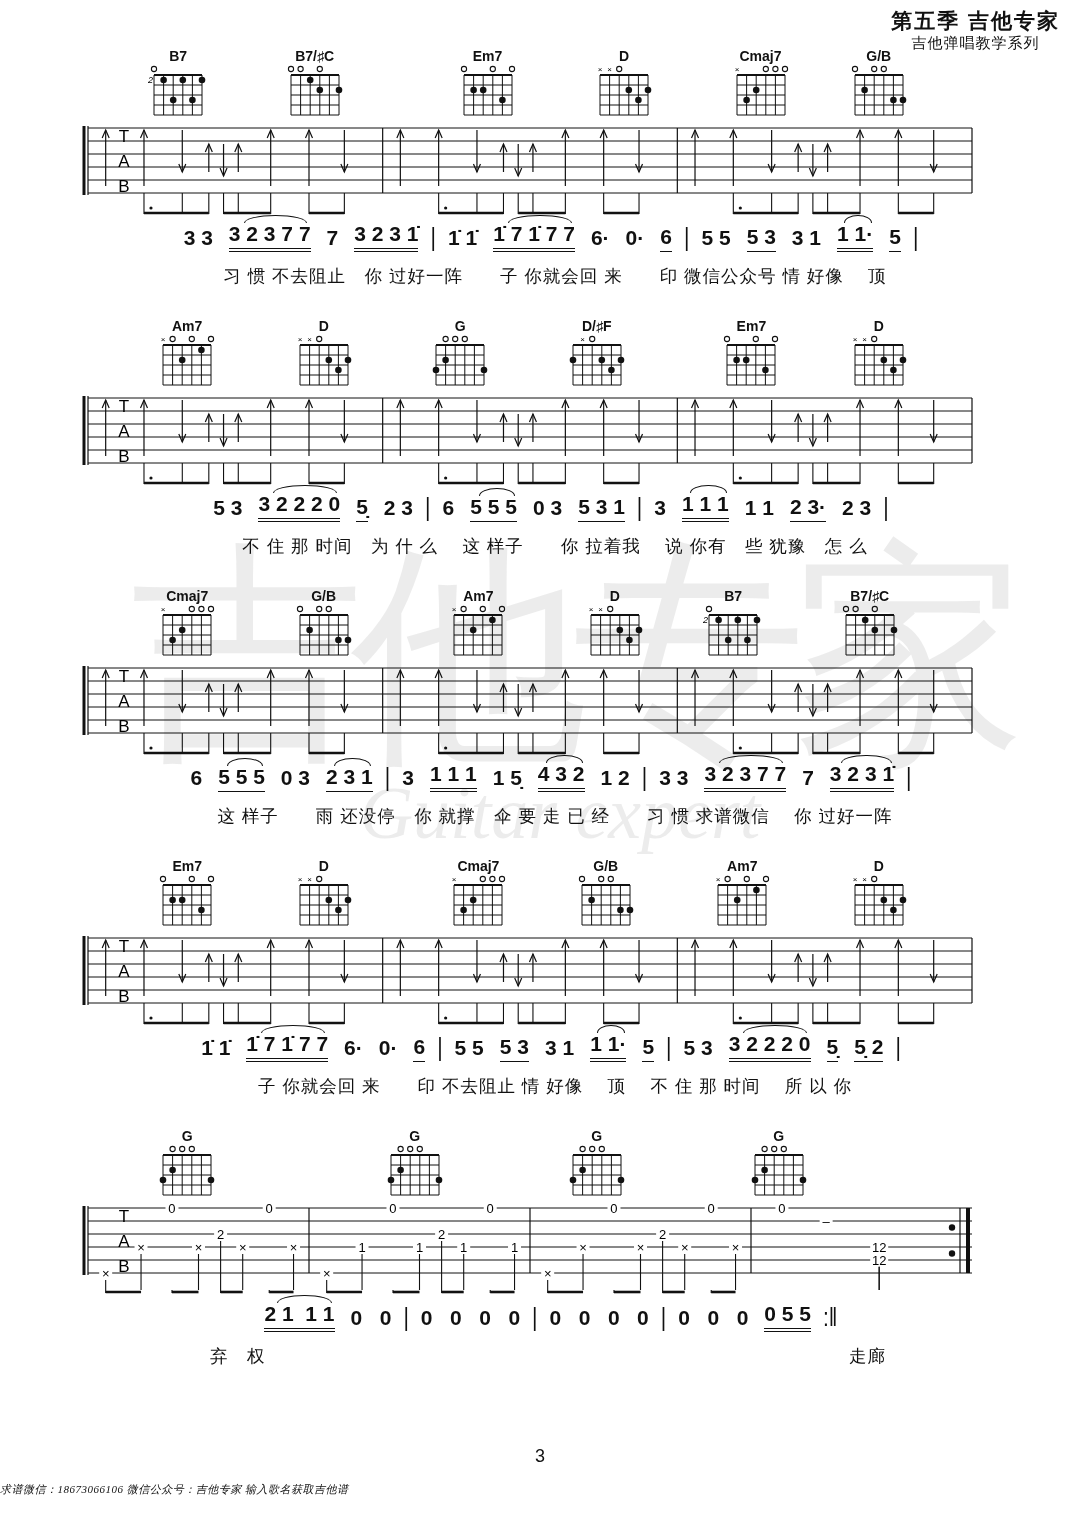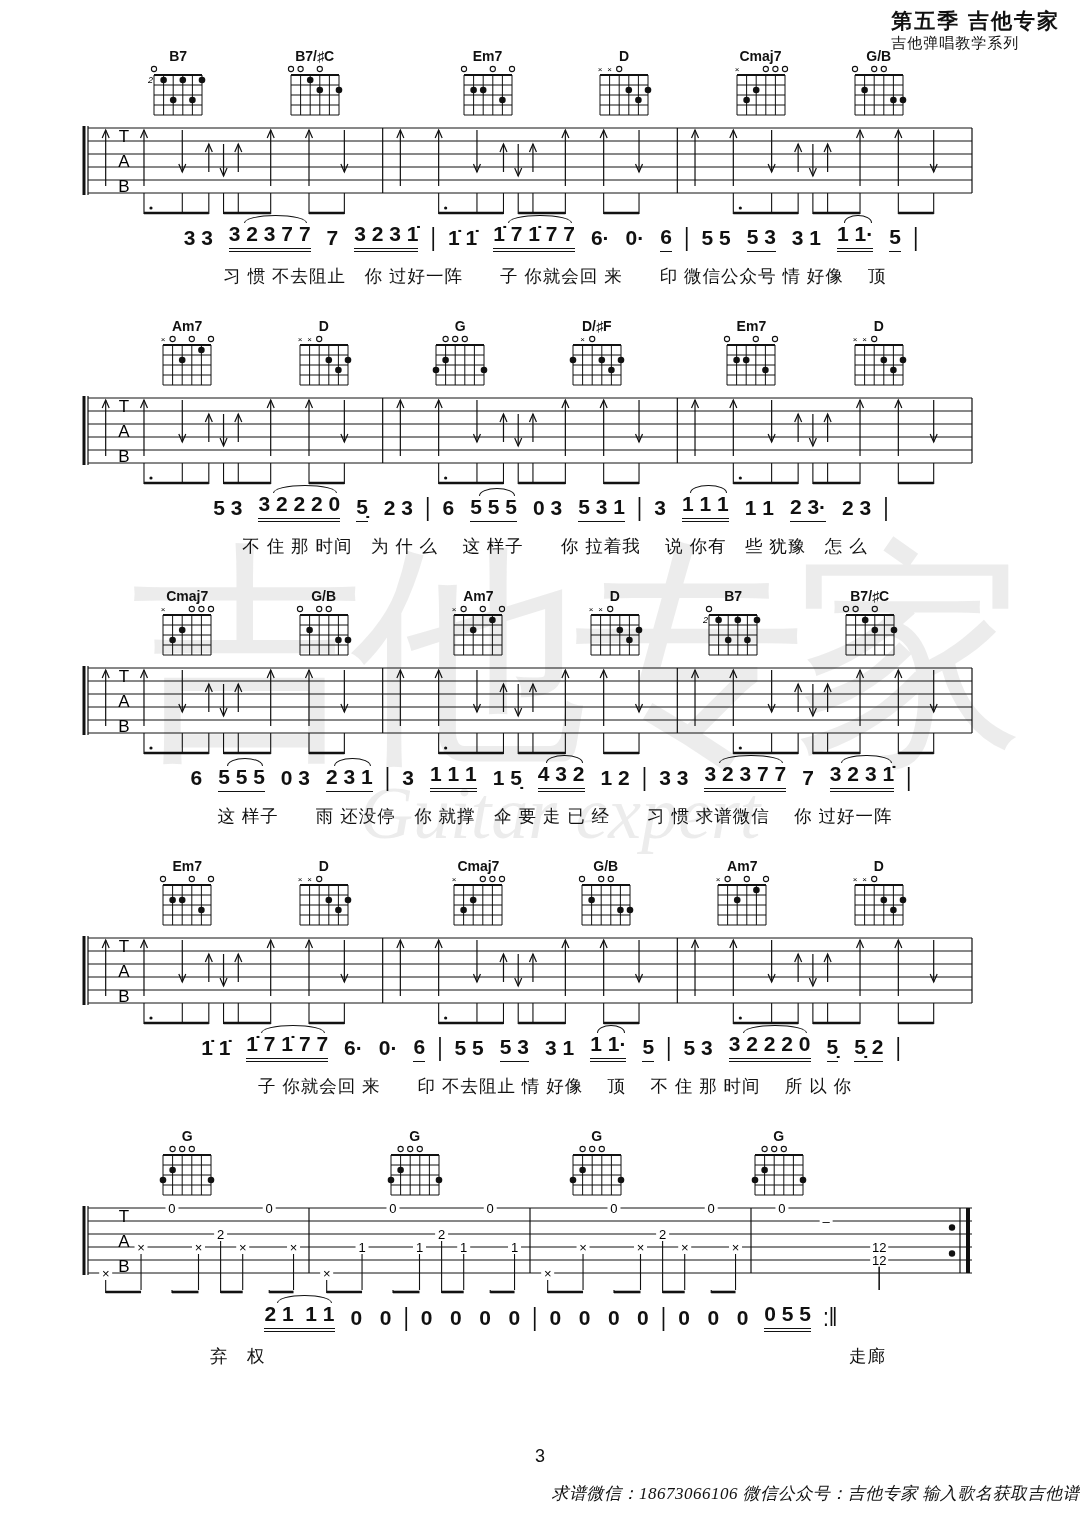"第五季 吉他专家" .header { text-align: left -> center }
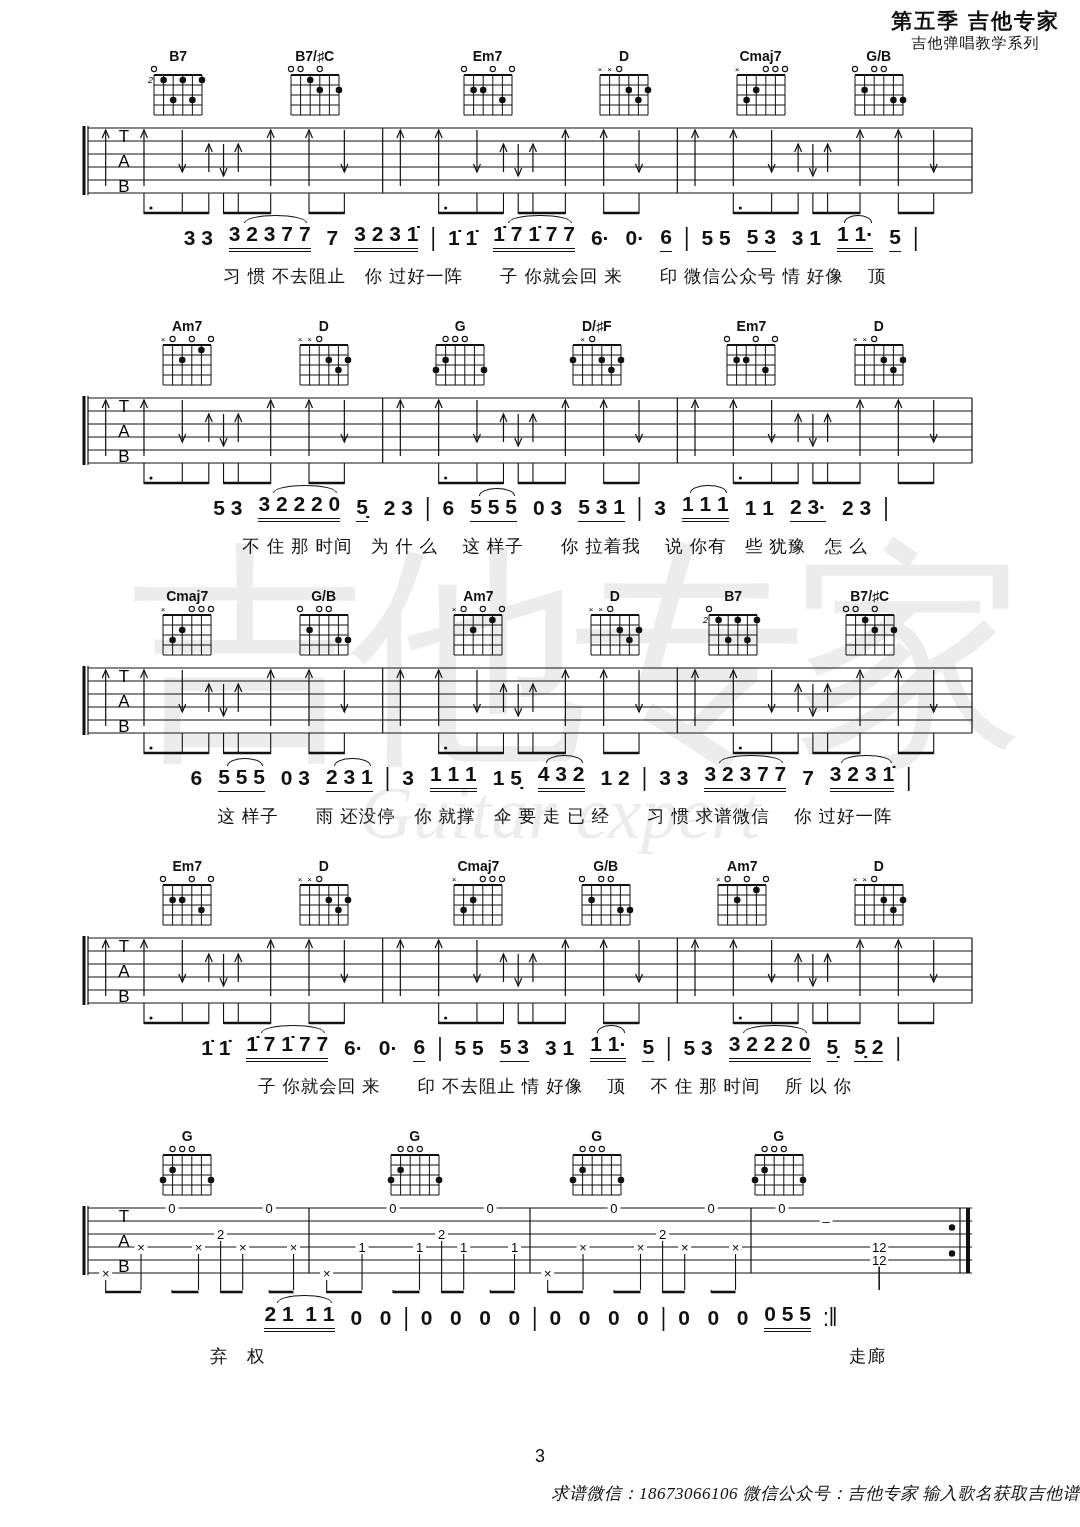"求谱微信：18673066106 微信公众号：吉他专家 输入歌名获取吉他谱" .contact { font-size: 17px -> 11px; text-align: right -> left }
